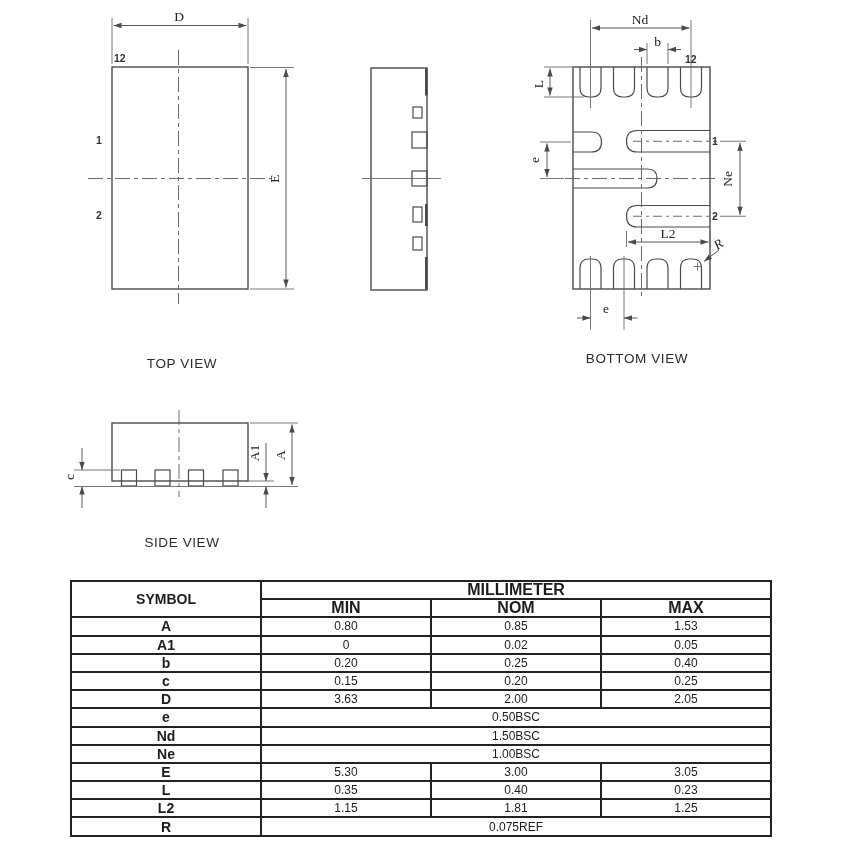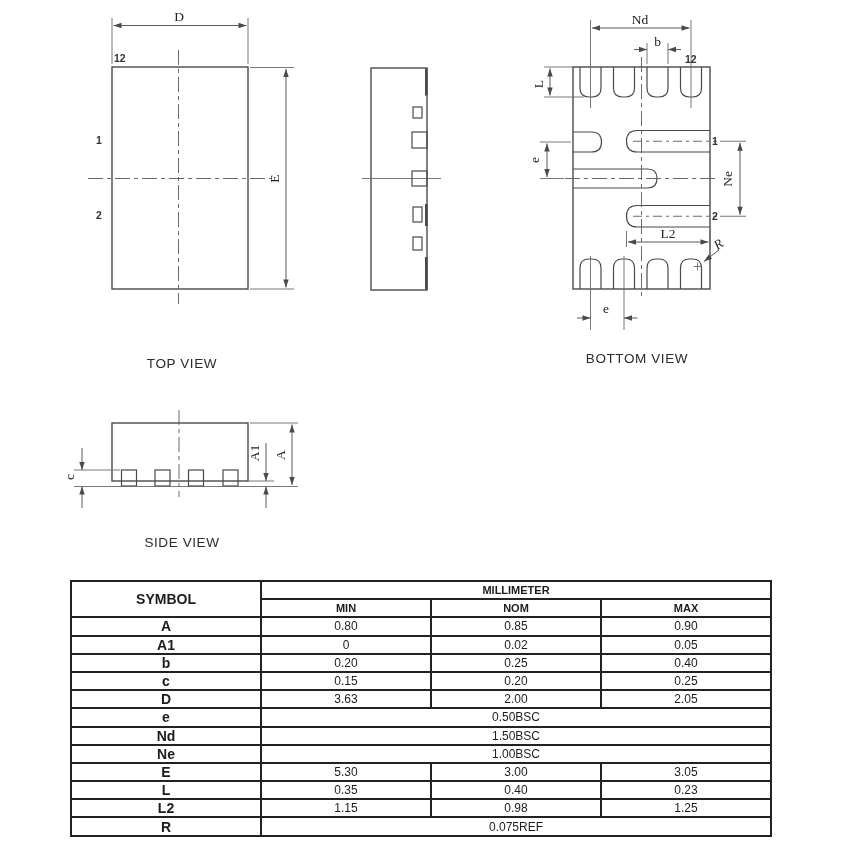"MILLIMETER" table.dims td.hdr { font-size: 11px -> 16px }
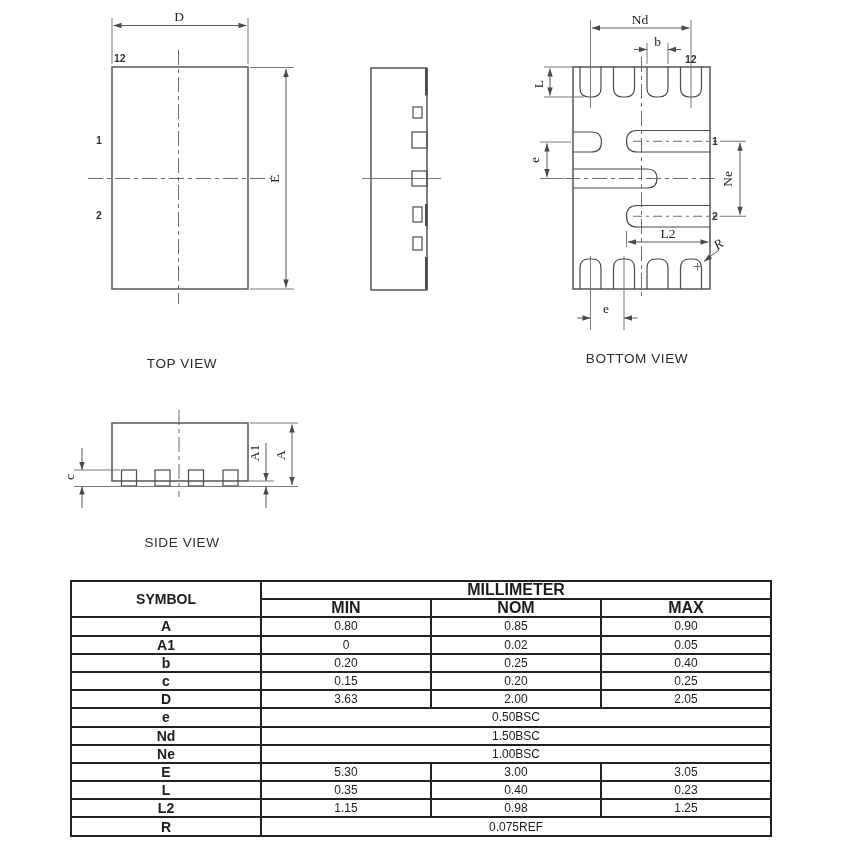"0.90" td { text: 0.90 -> 1.53 }
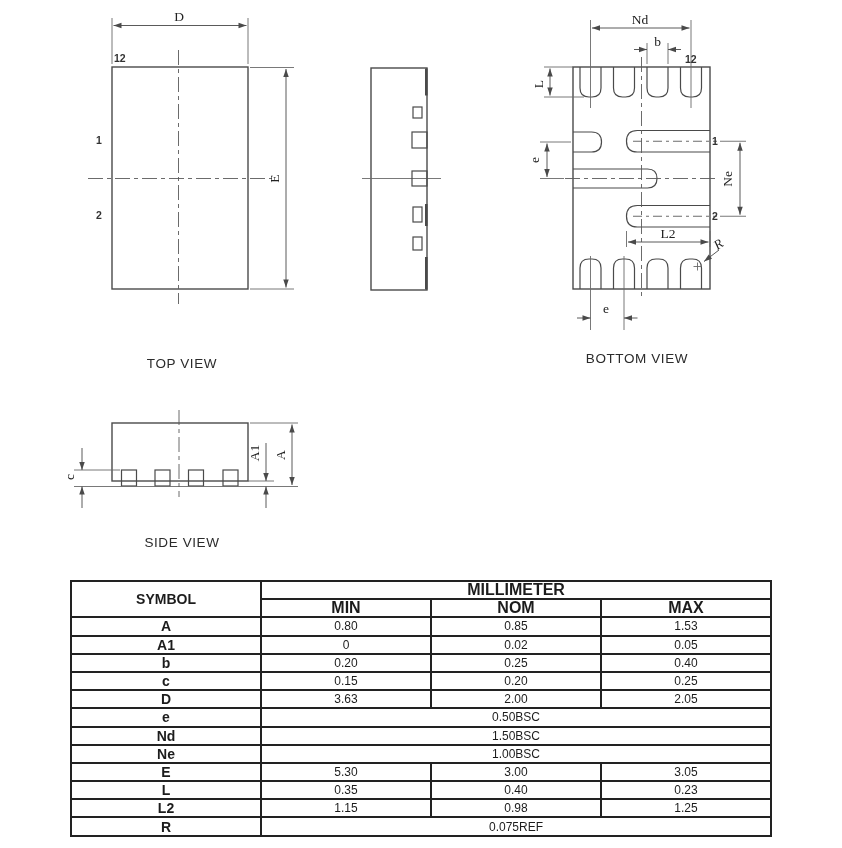"0.98" td { text: 0.98 -> 1.81 }
